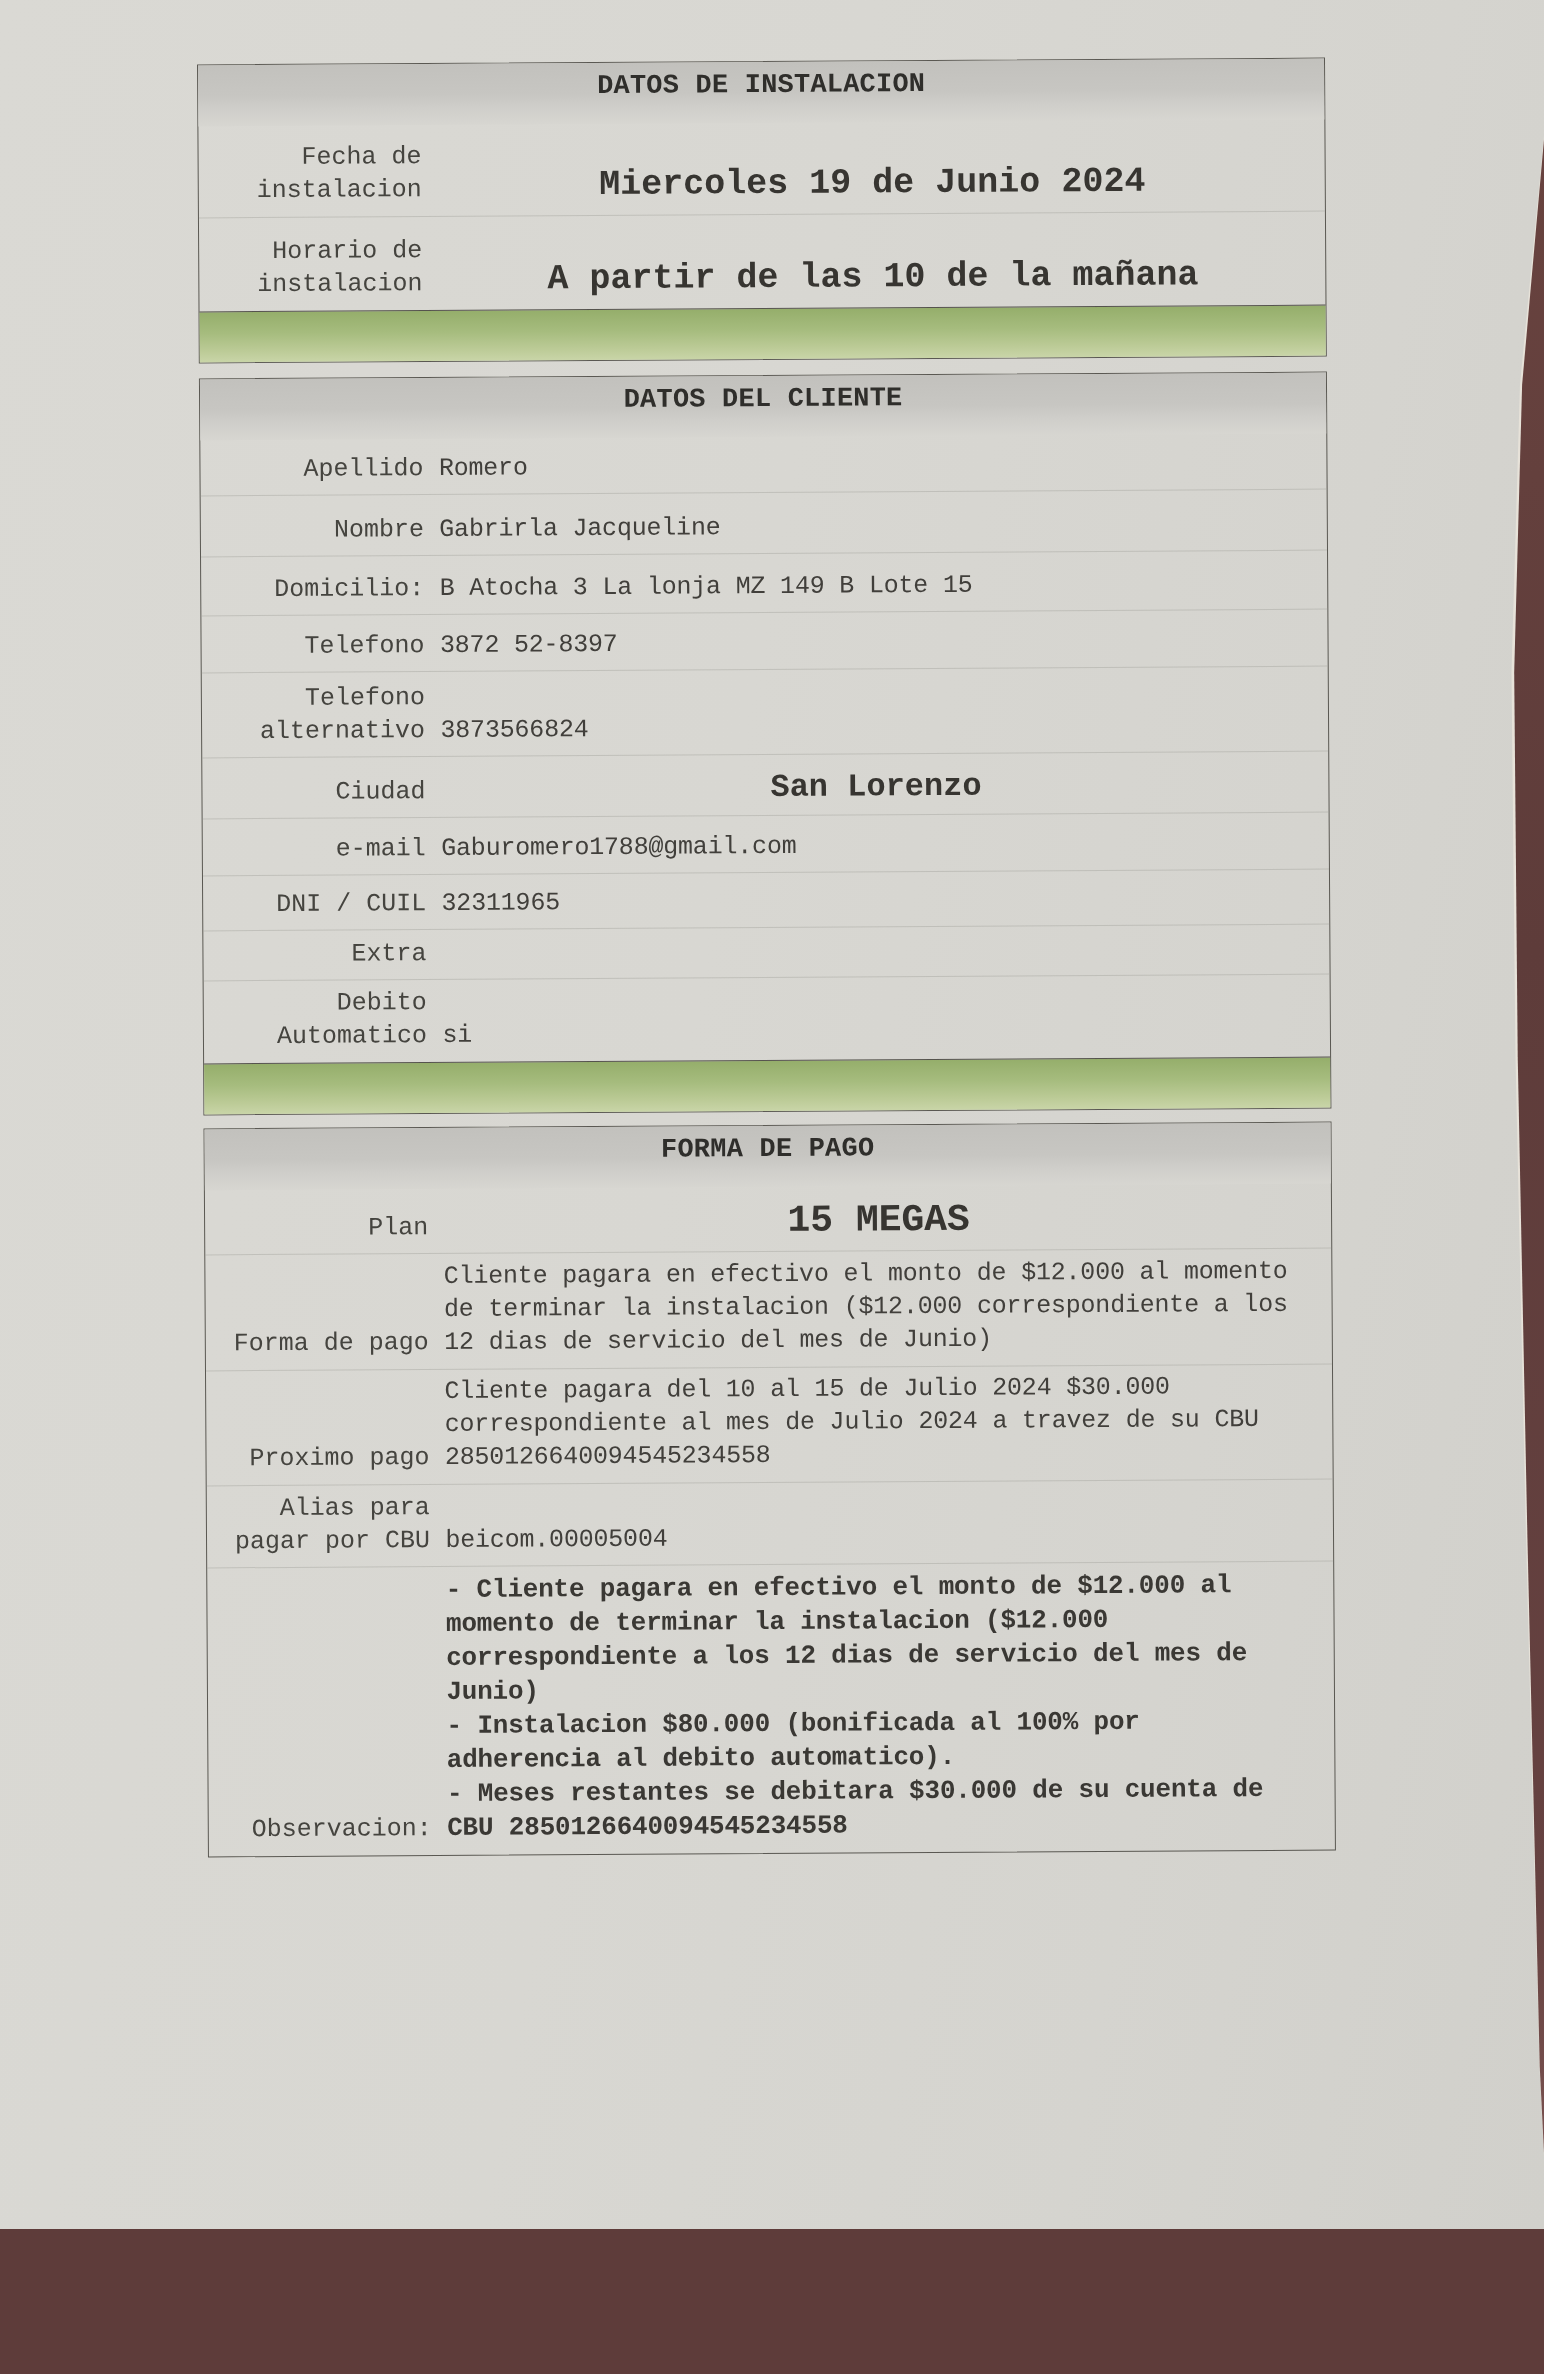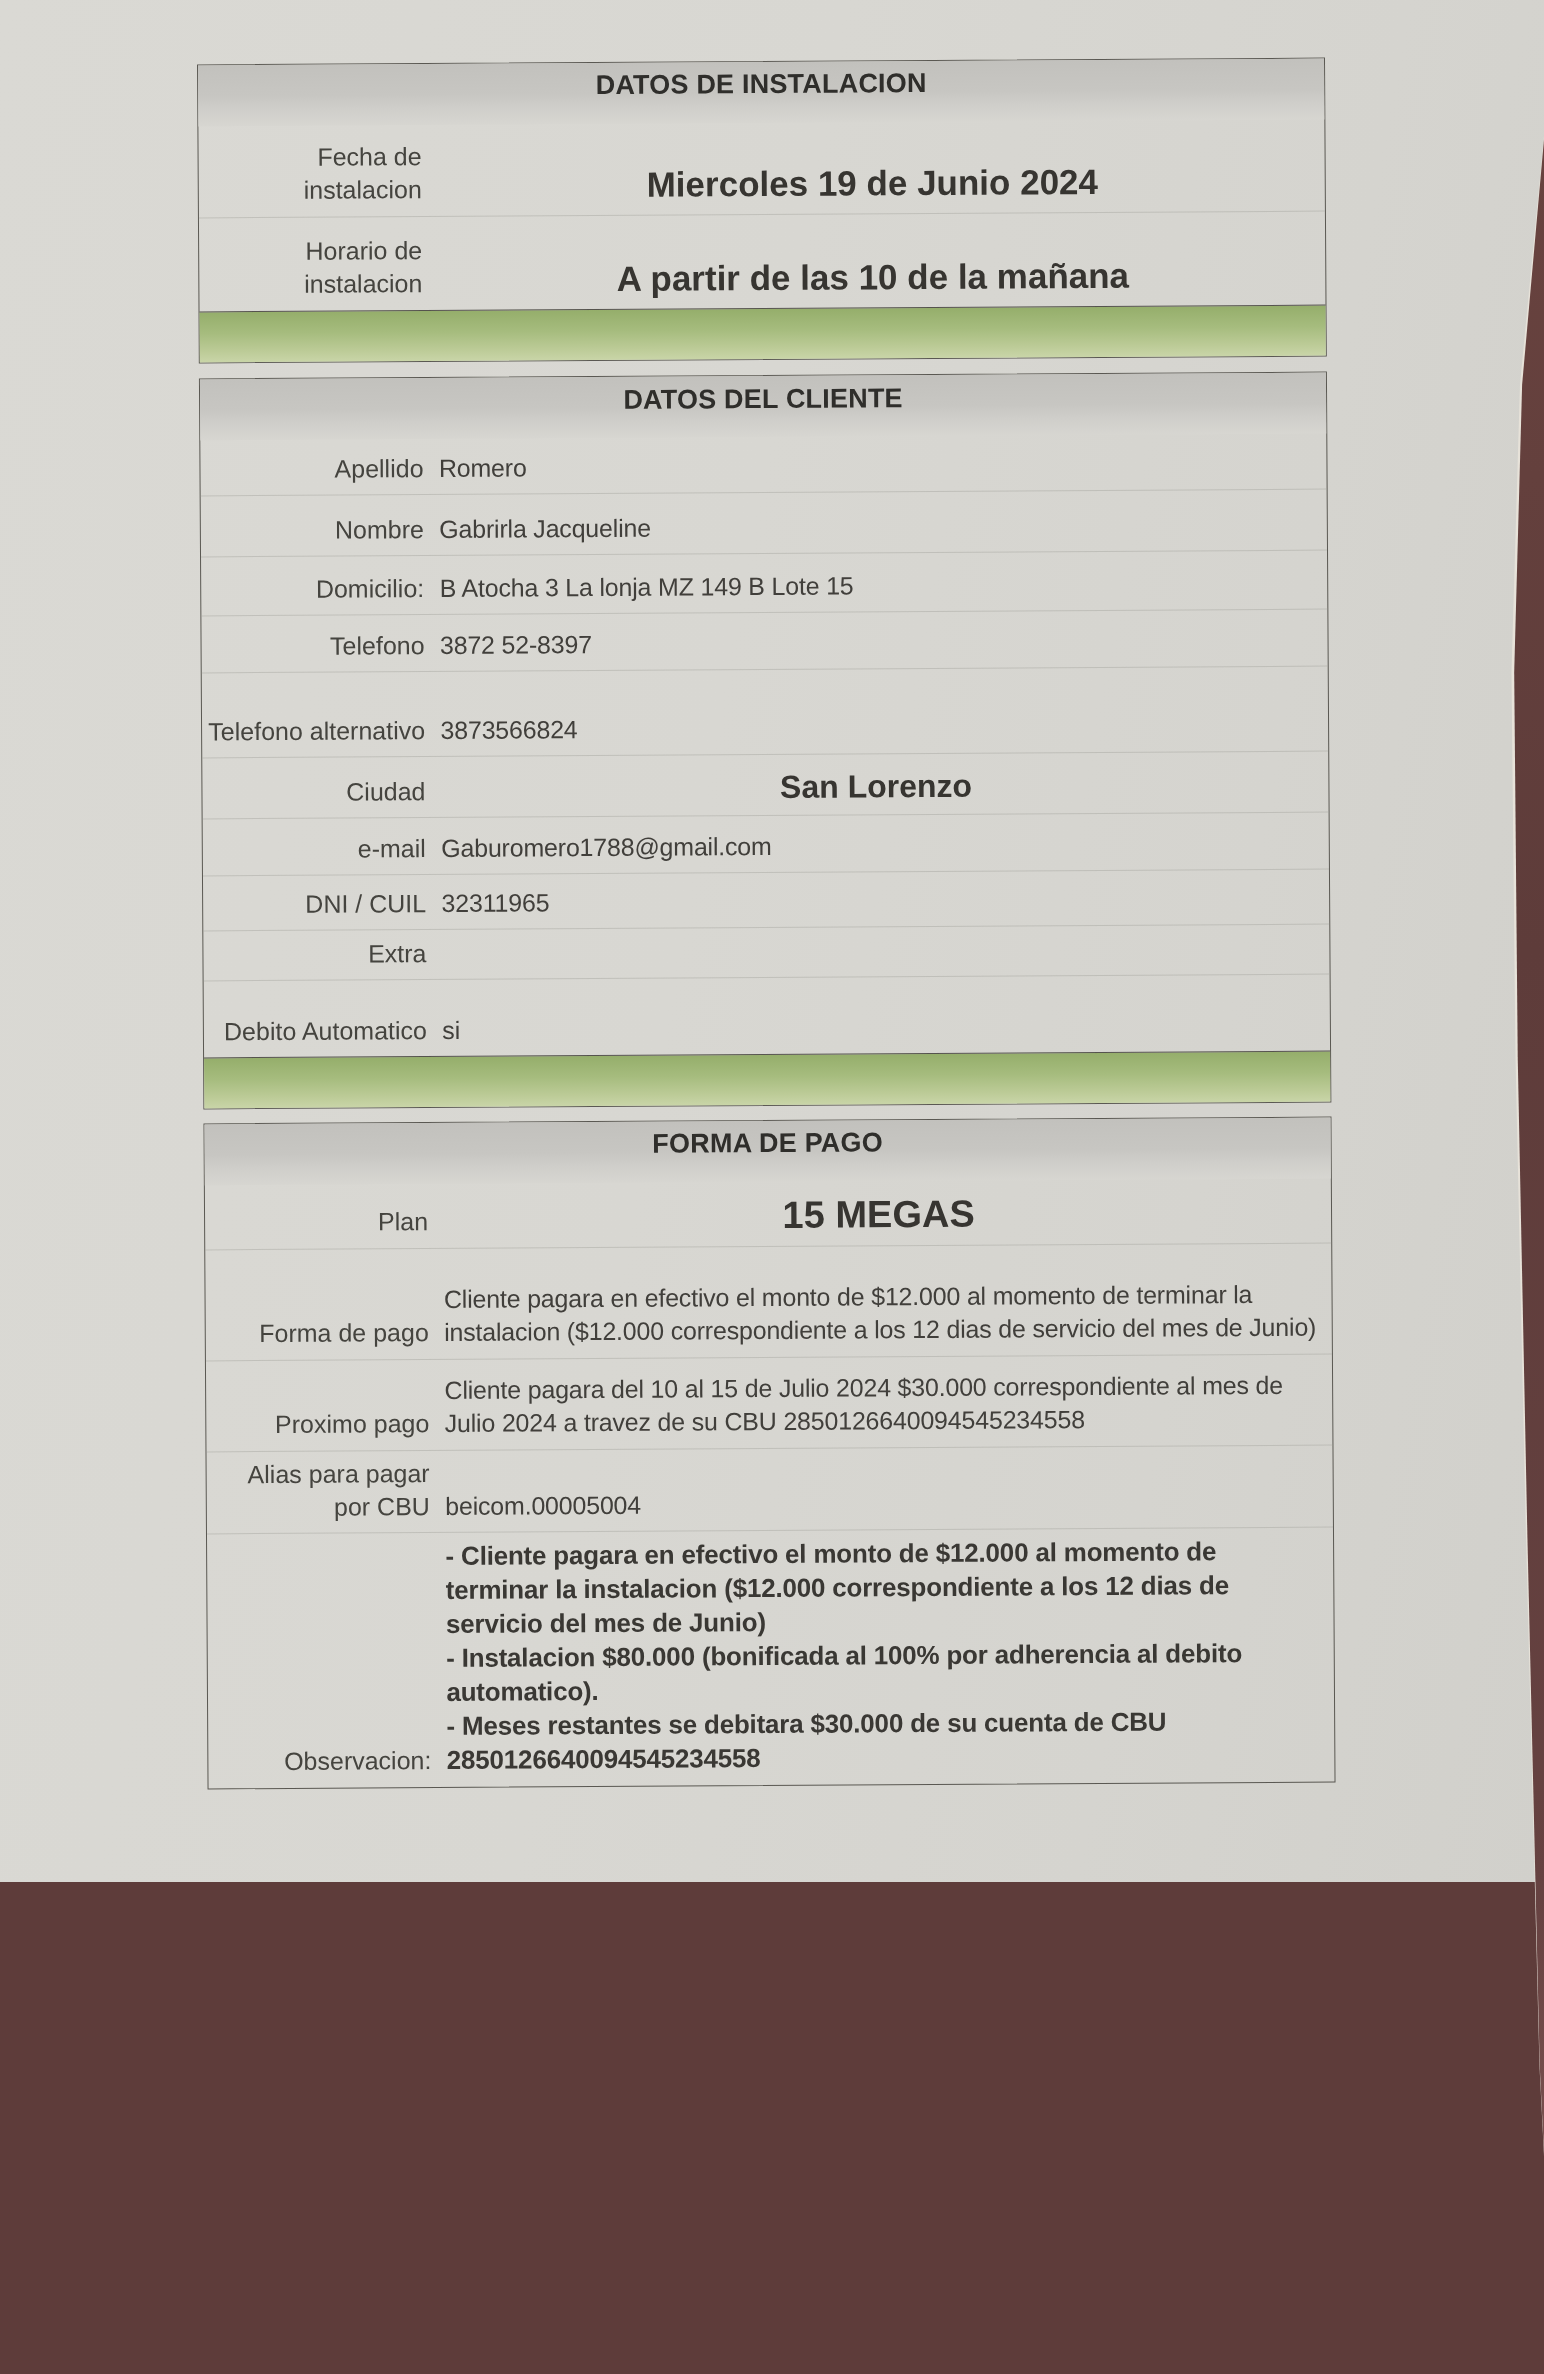"DATOS DE INSTALACION" .photo { font-family: none -> Liberation Mono, monospace; height: 1882px -> 2229px }
